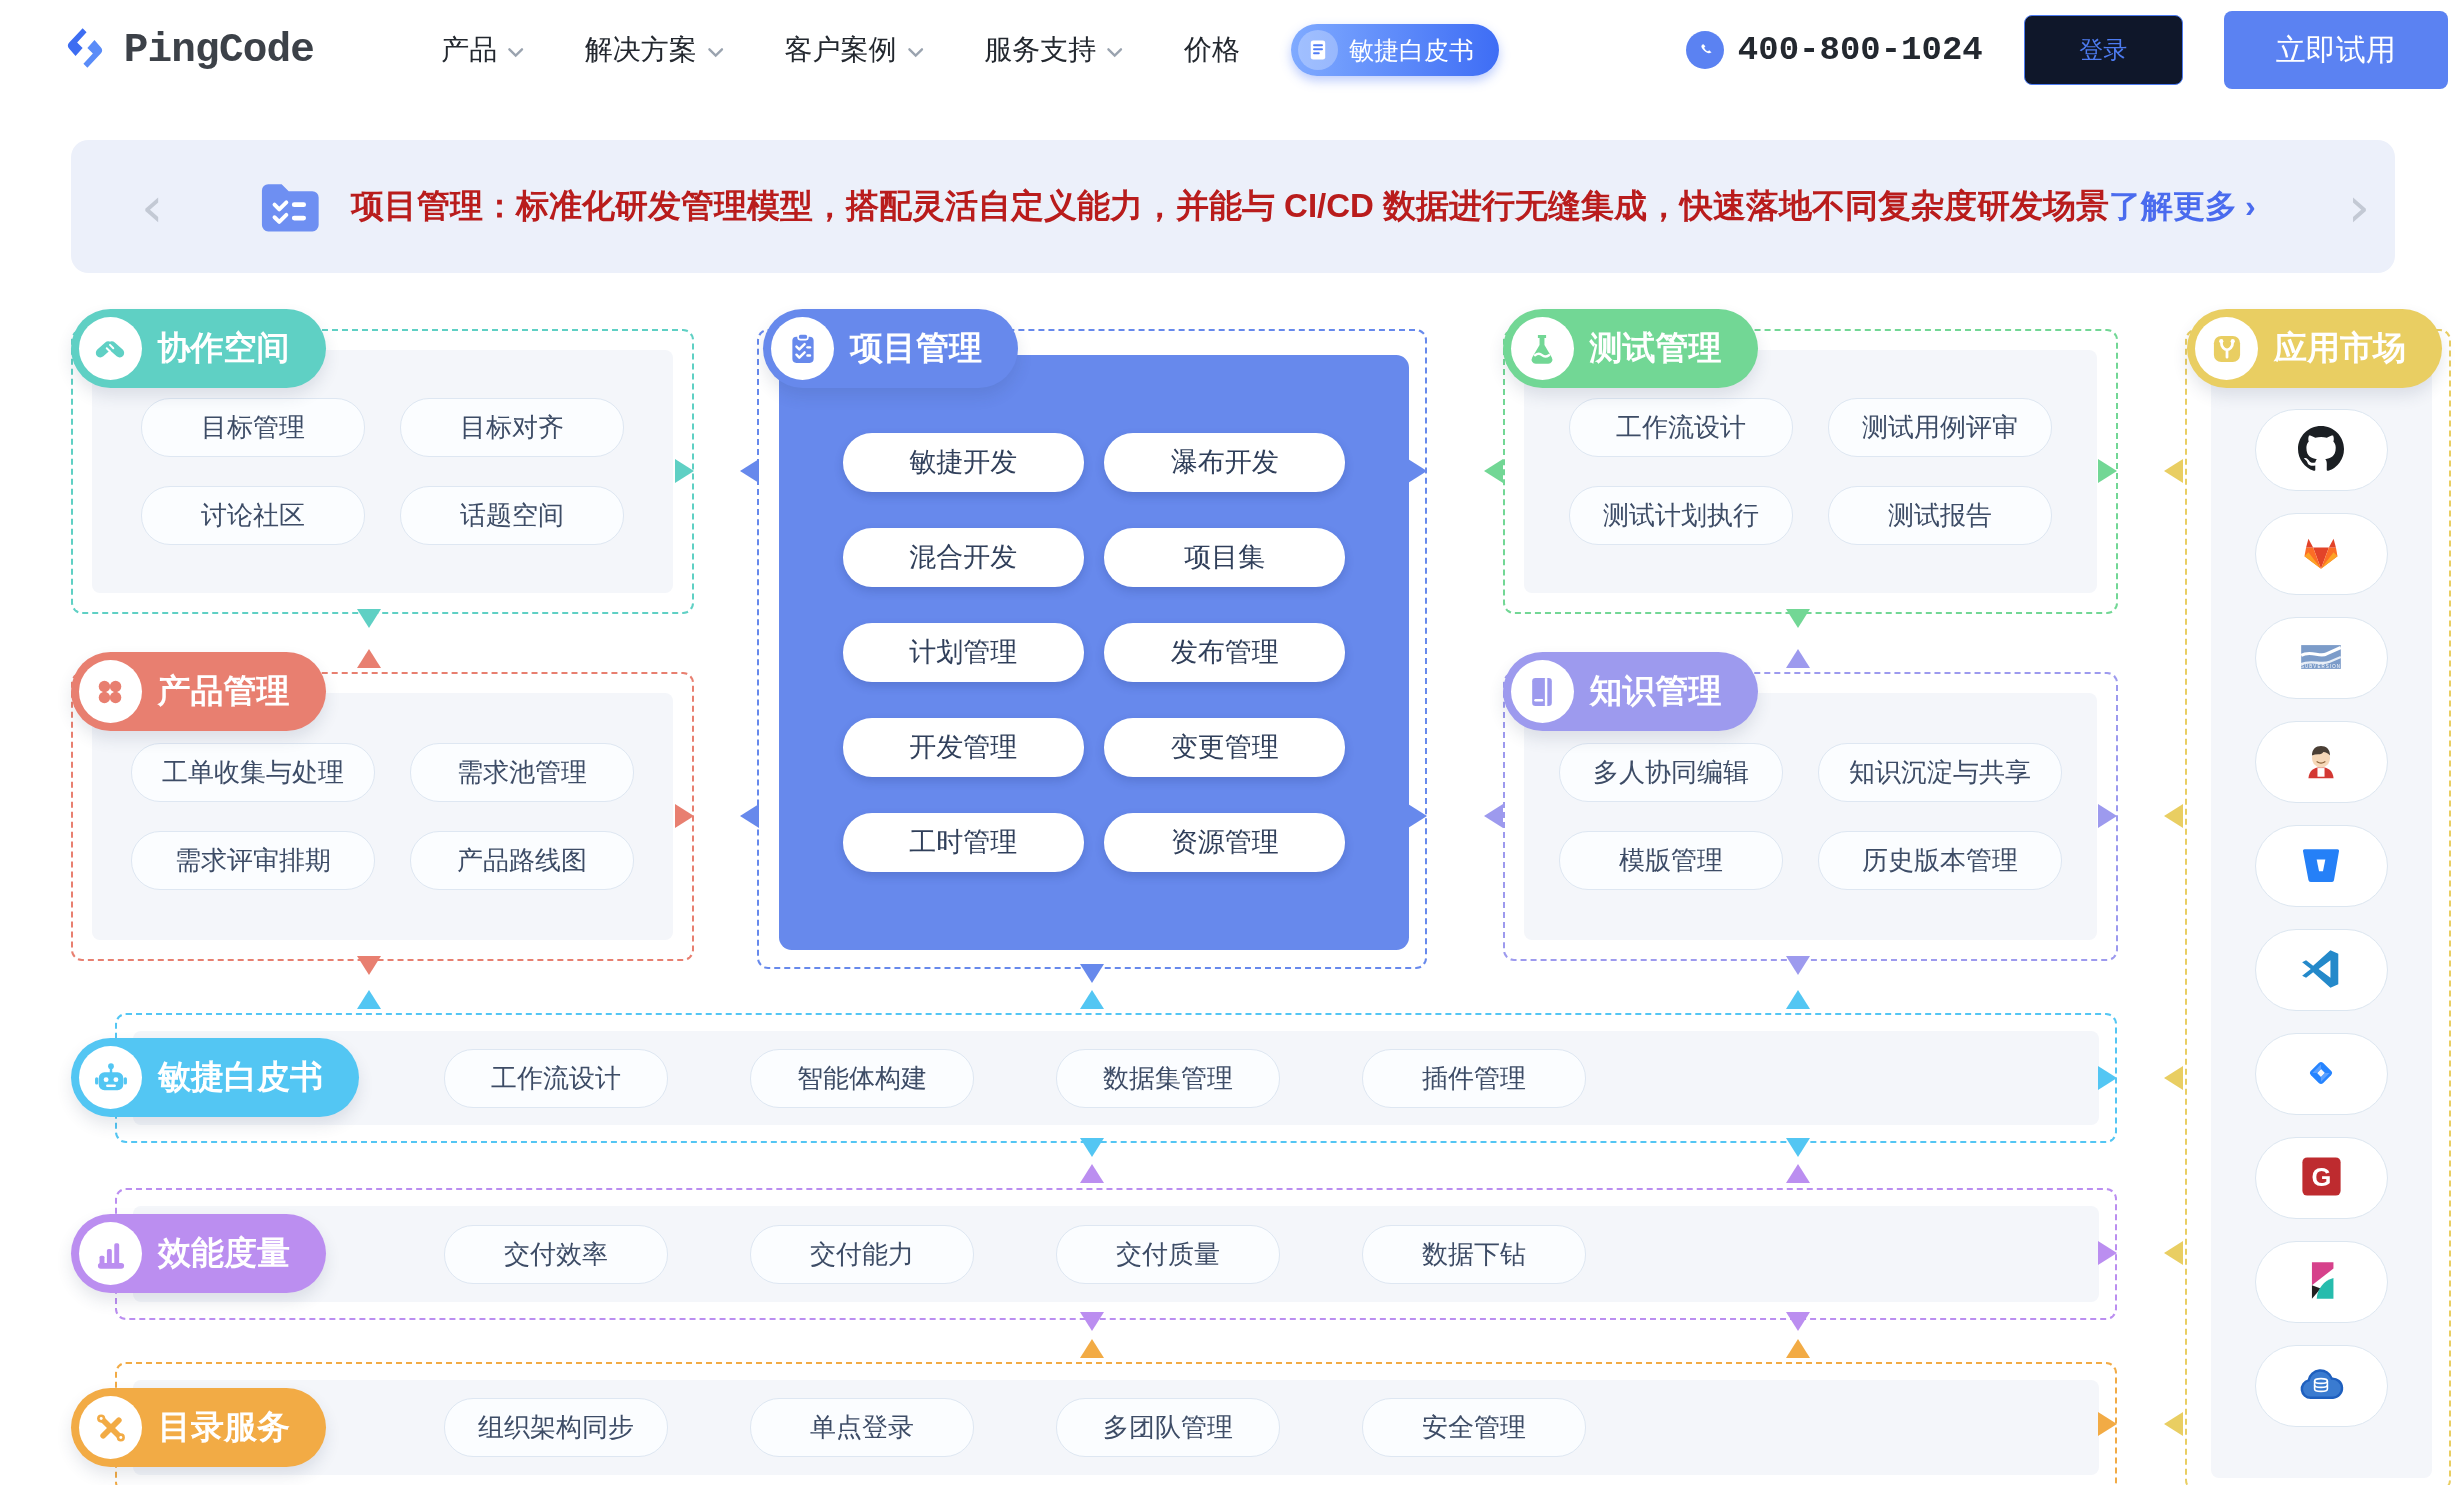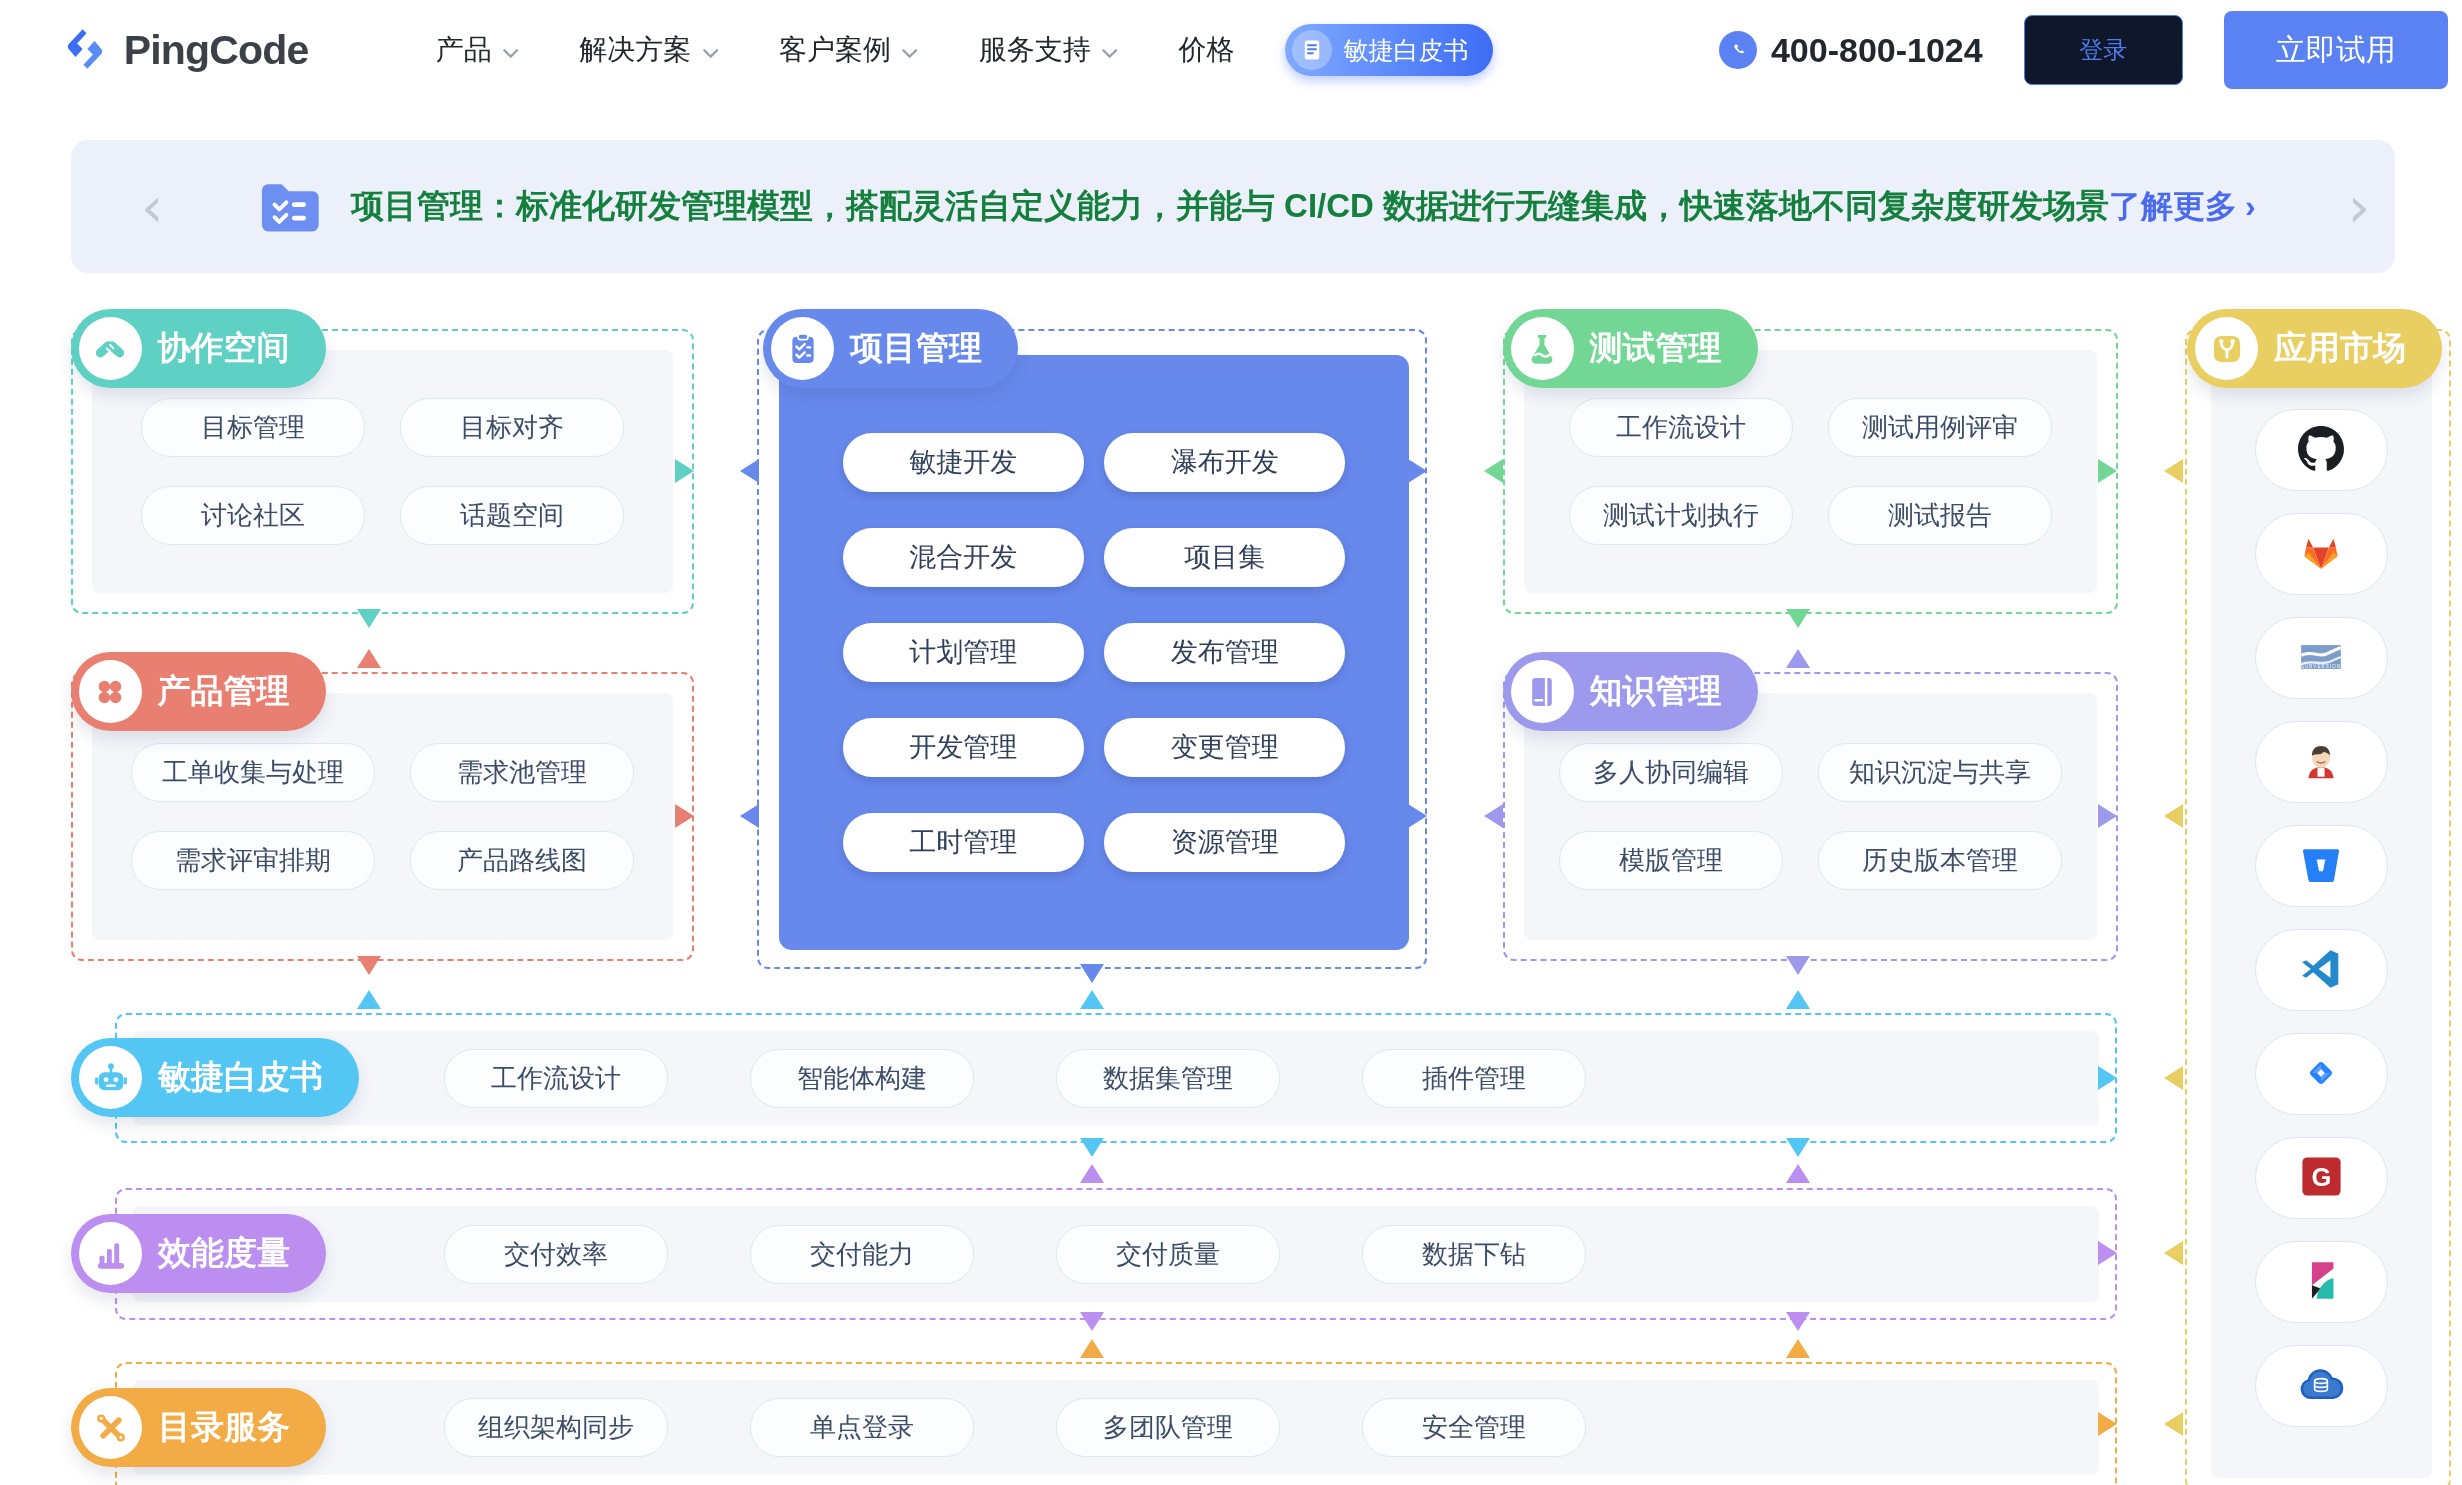"PingCode" header { font-family: none -> Liberation Mono, monospace }
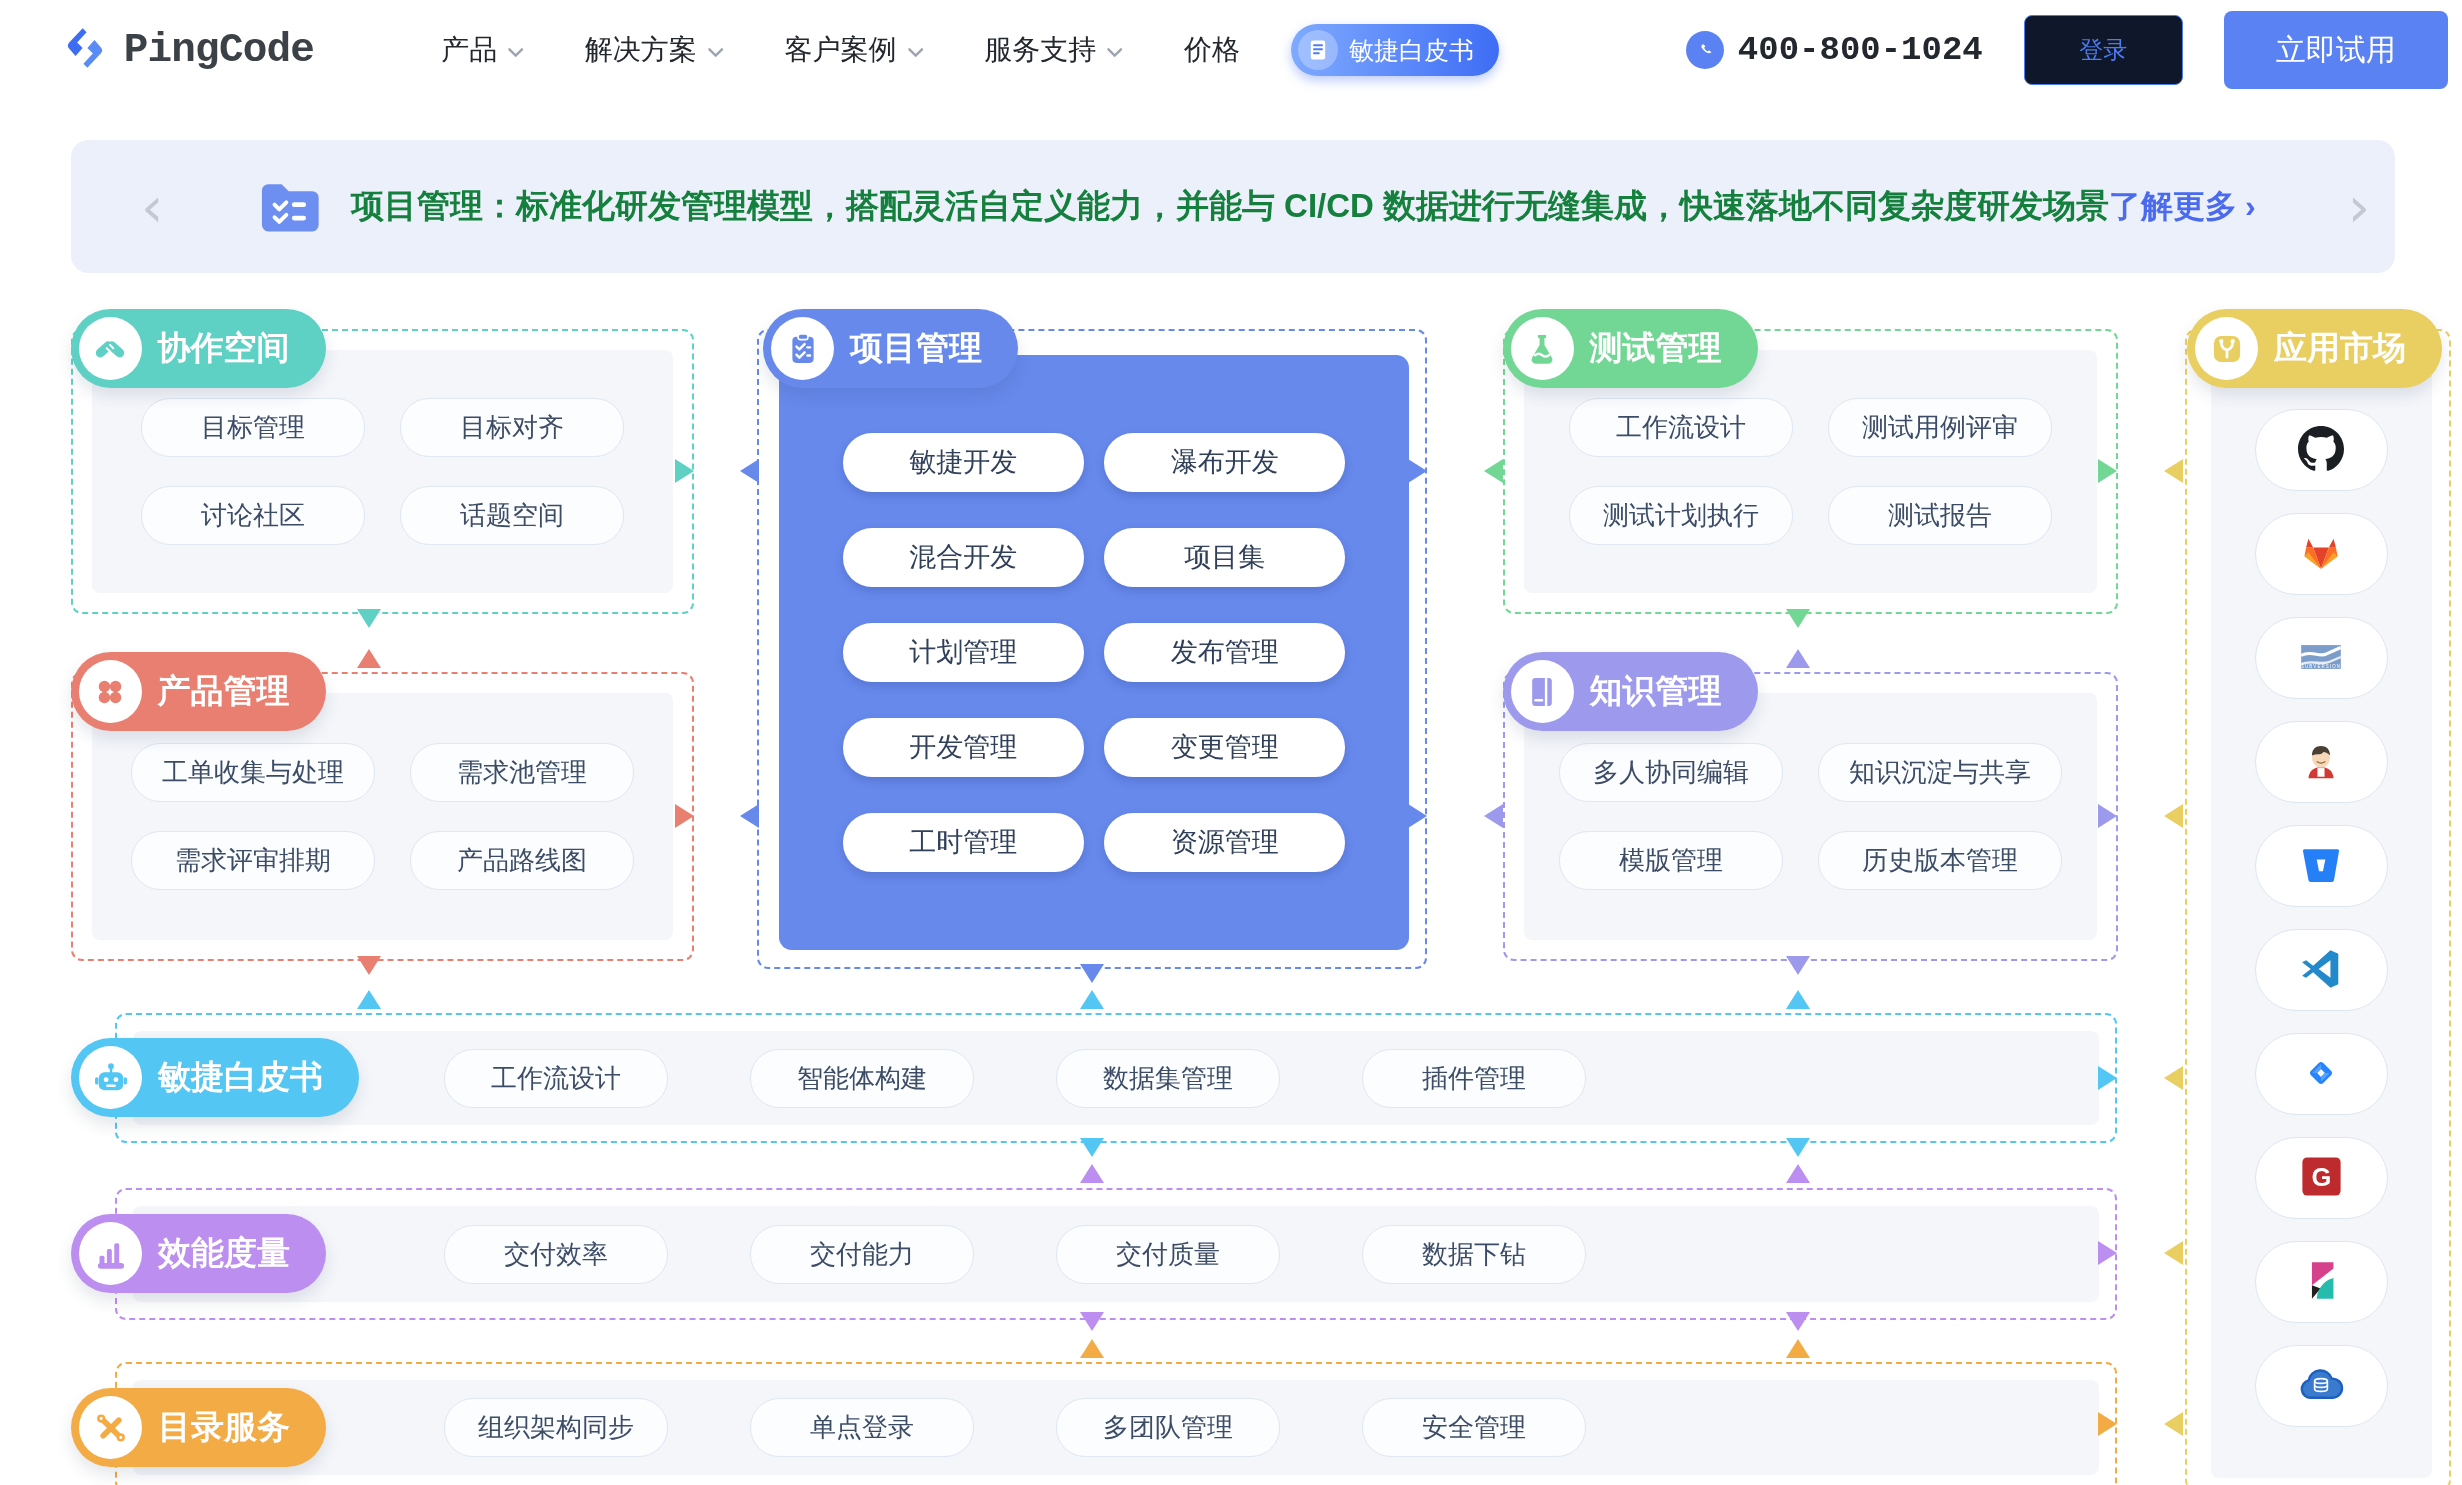"项目管理：标准化研发管理模型，搭配灵活自定义能力，并能与 CI/CD" .banner-text { color: #15803d -> #b91c1c }
